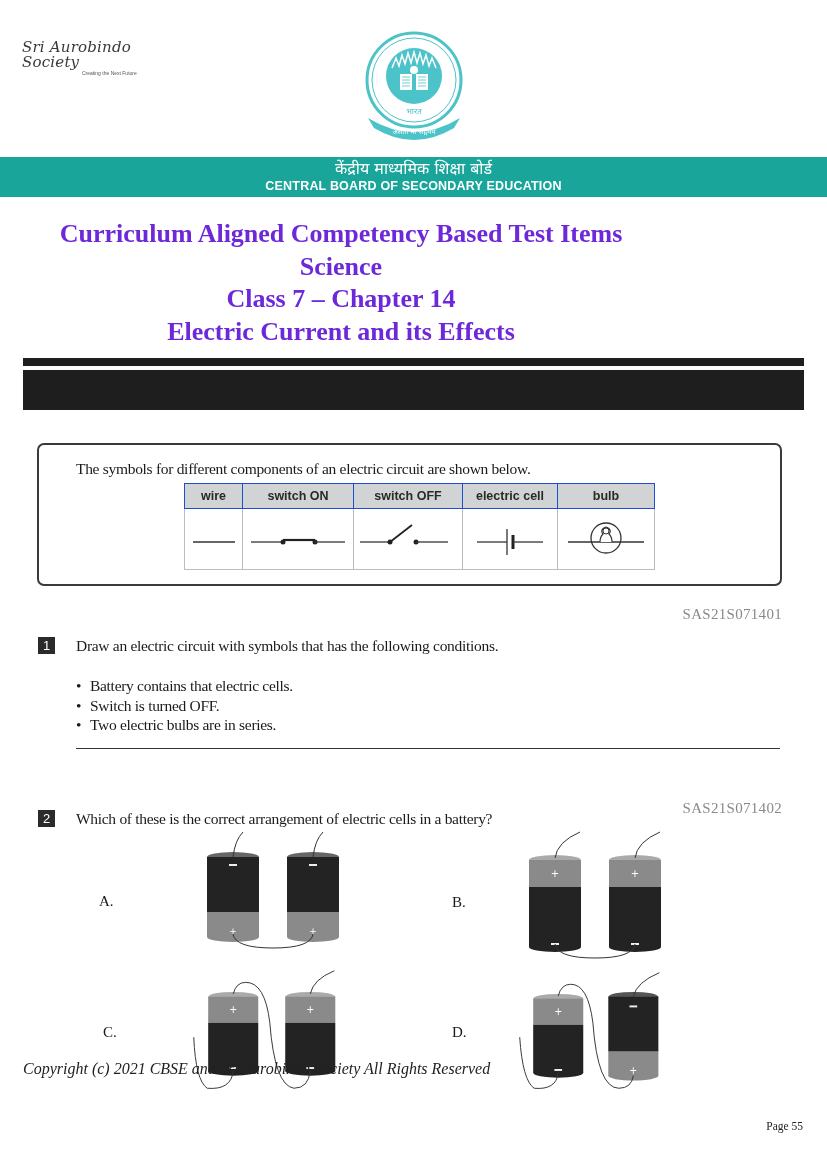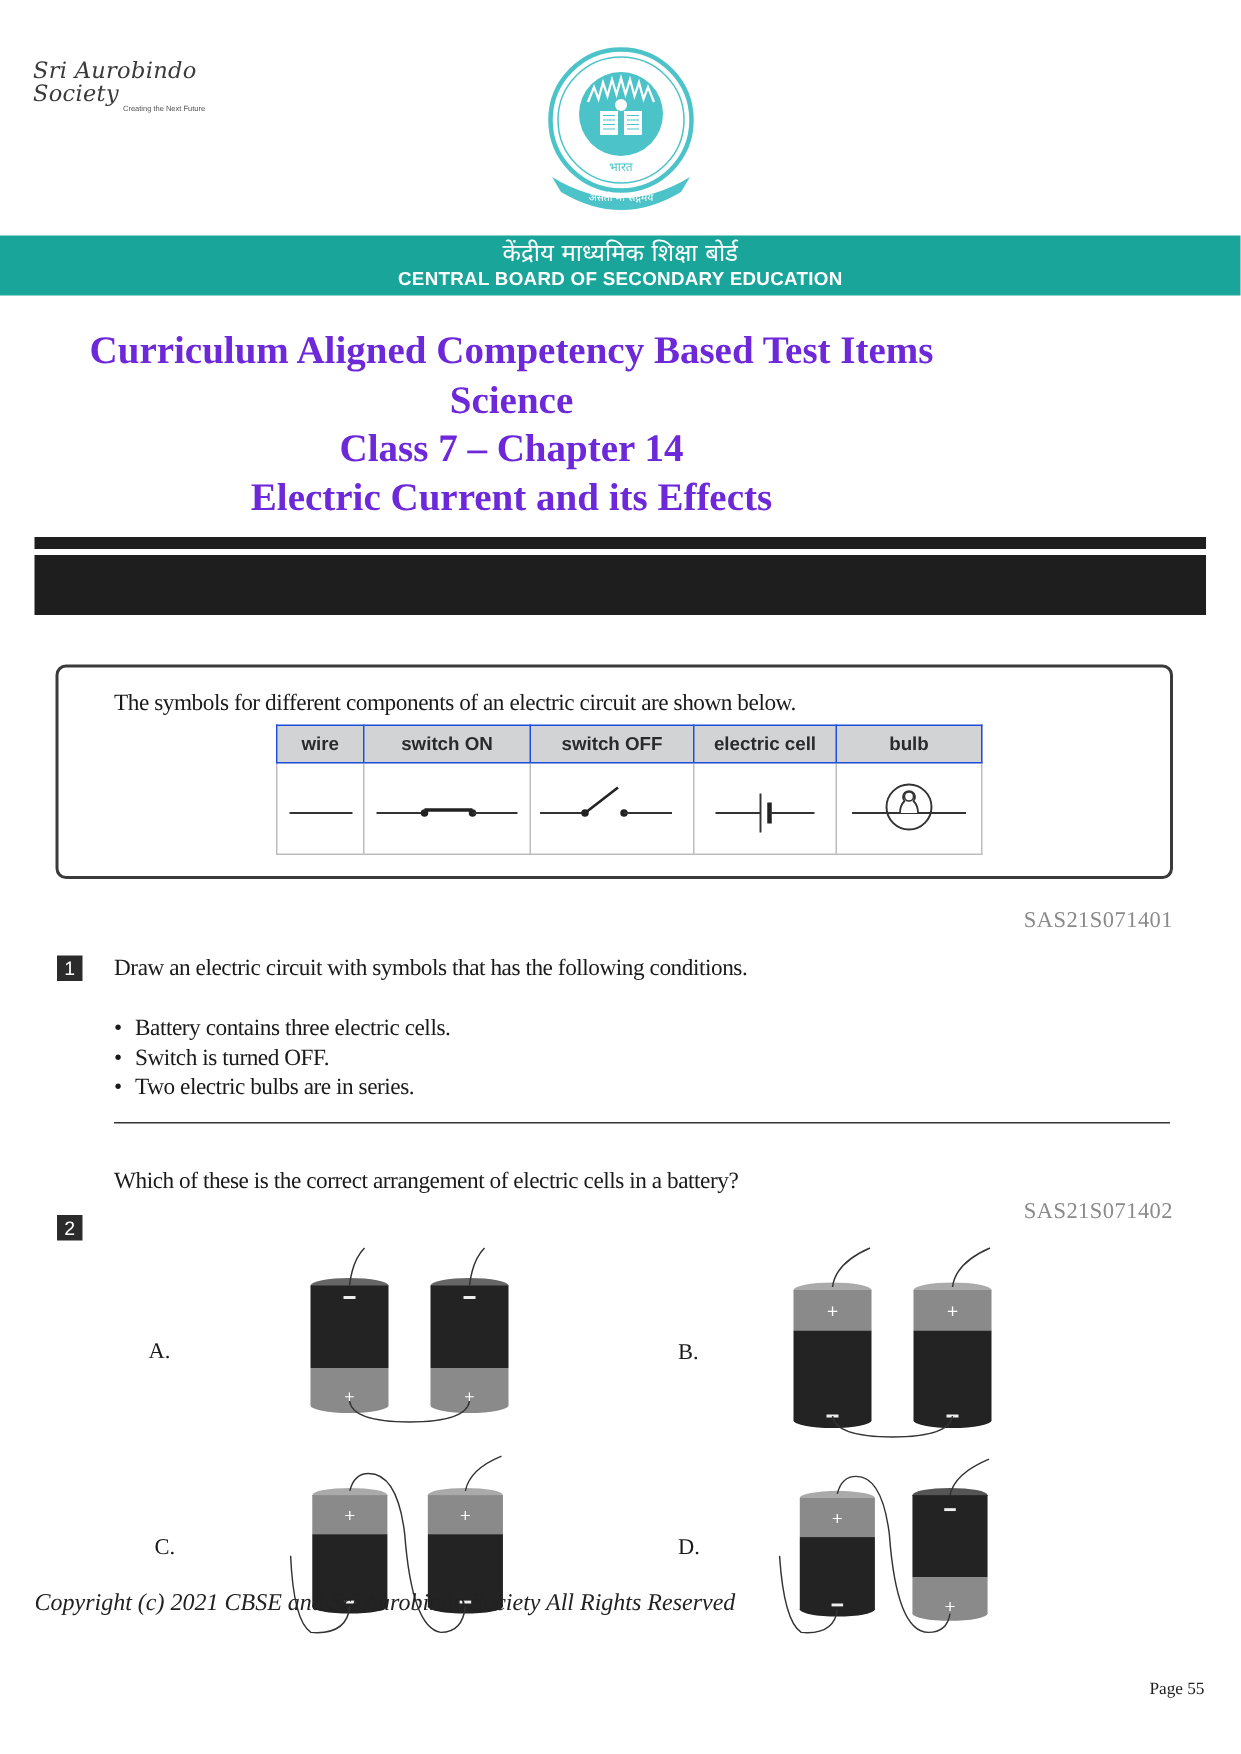"Battery contains three electric cells." li { text: three -> that }
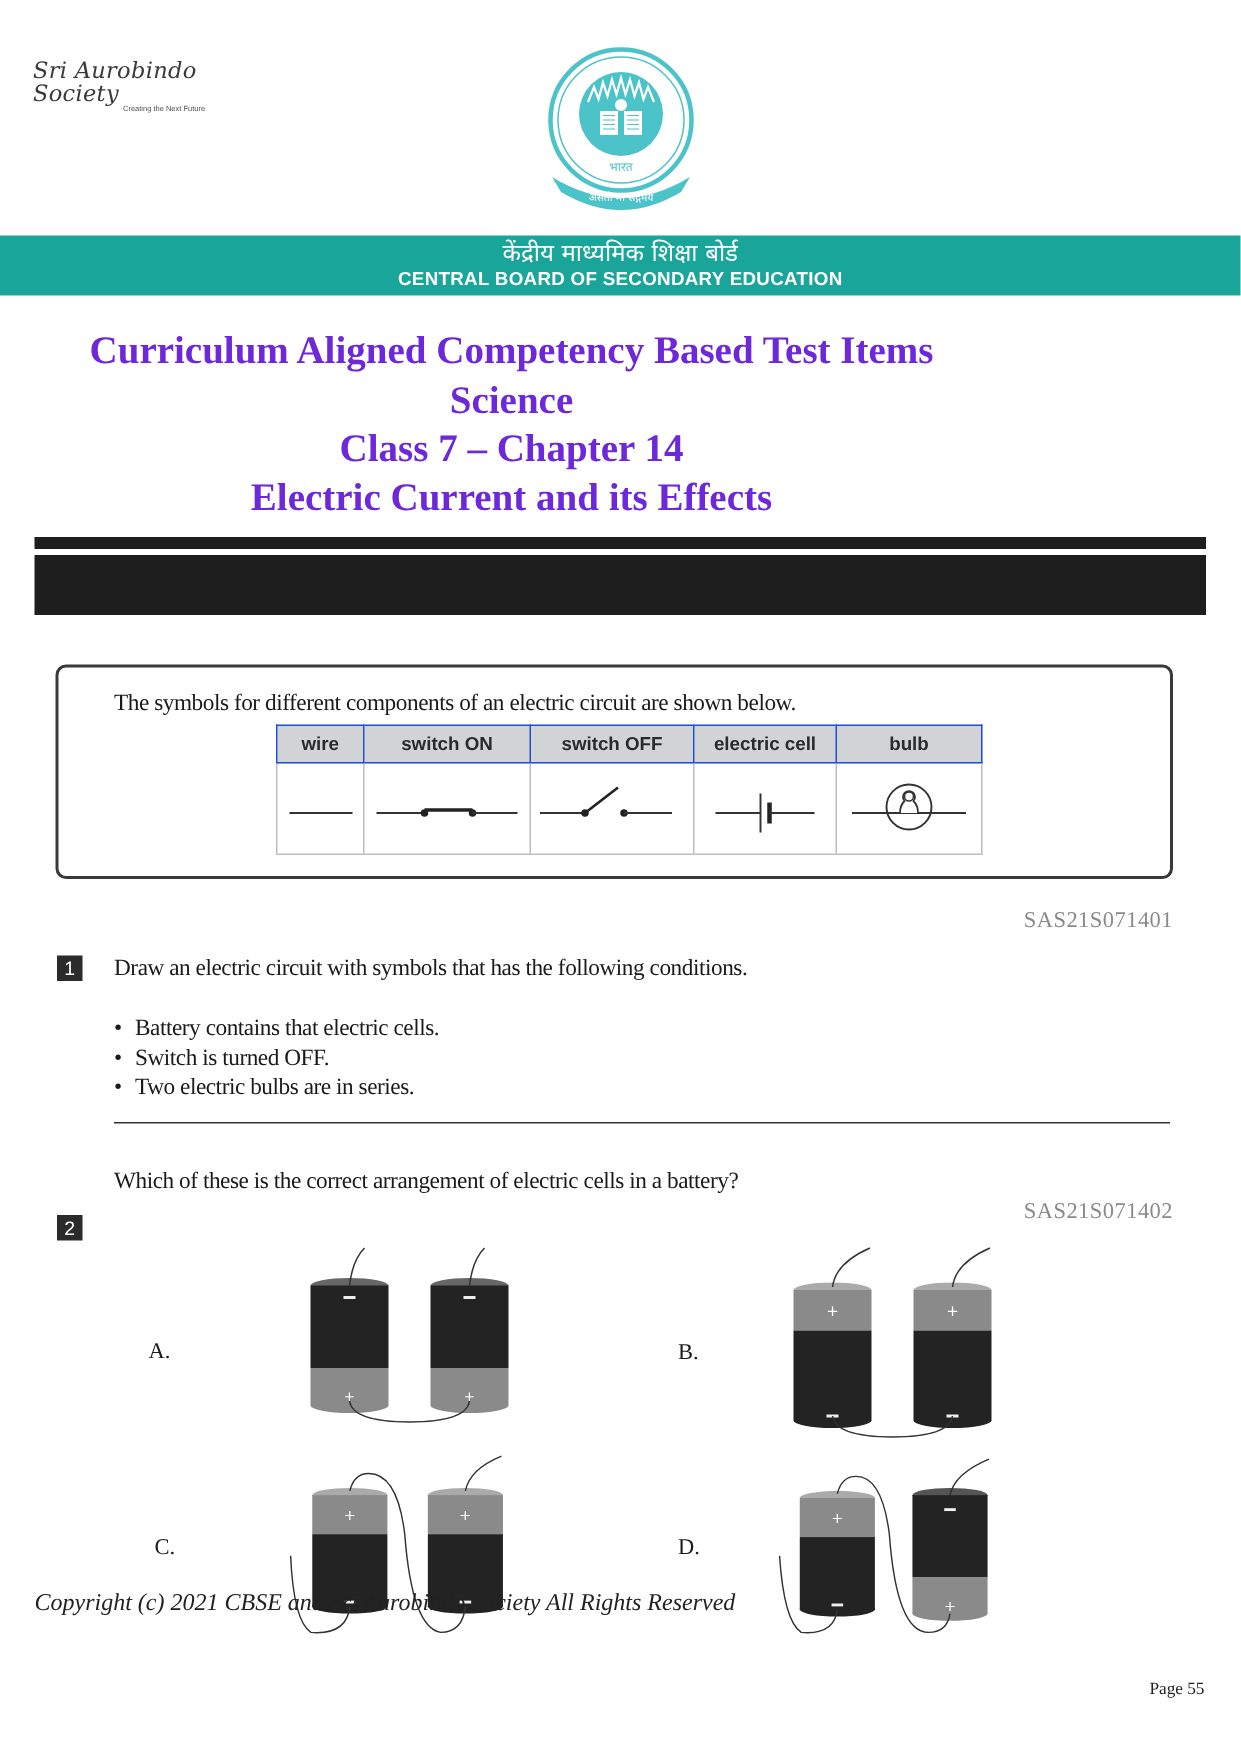"Which of these is the" .q2text { top: 779px -> 810px }
